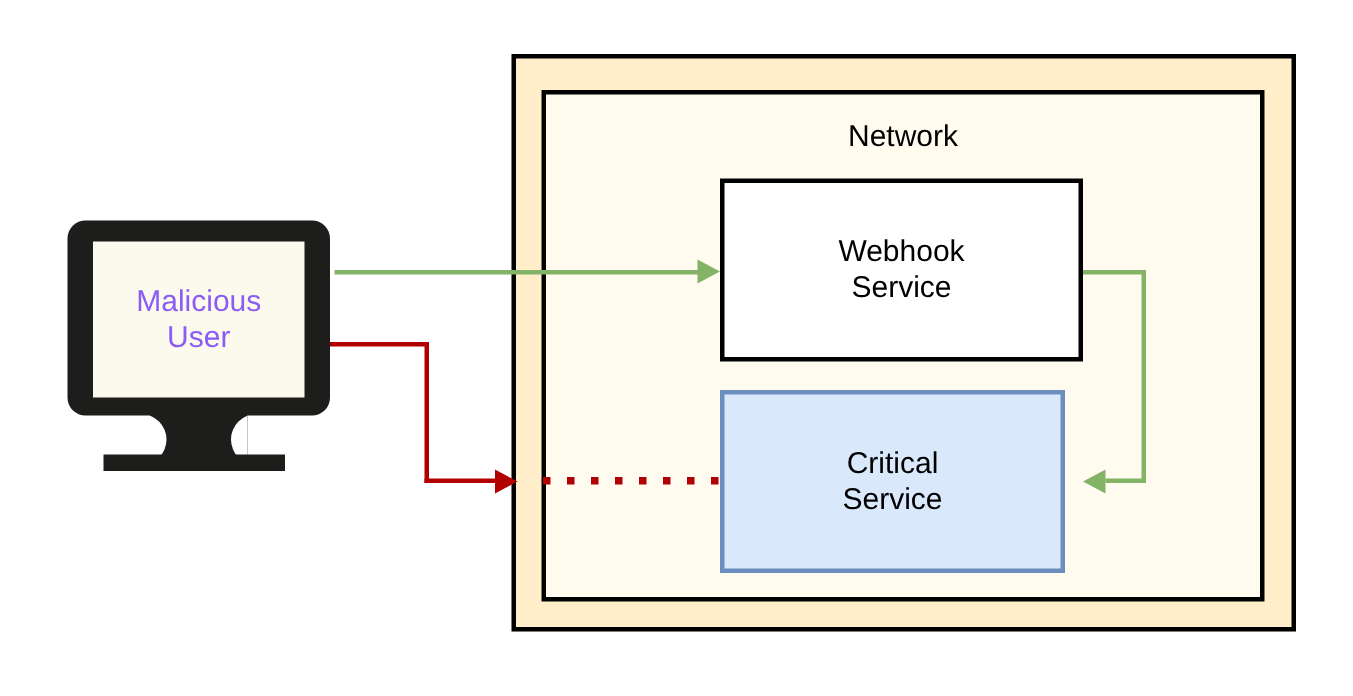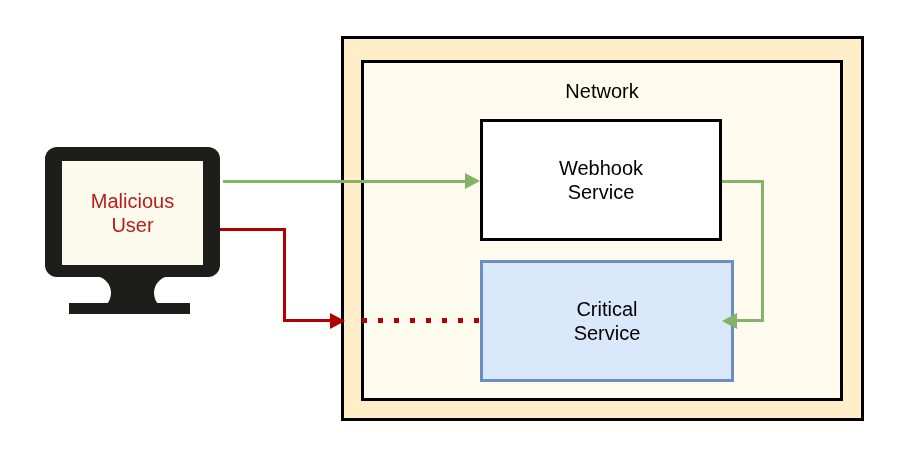"Malicious" .monitor-screen { color: #b91c1c -> #8b5cf6 }
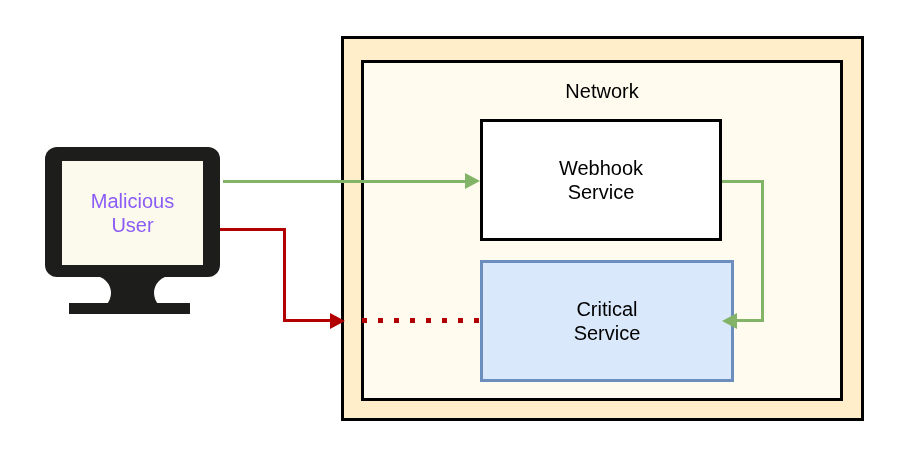"Critical" .node-critical { width: 254px -> 230px }
